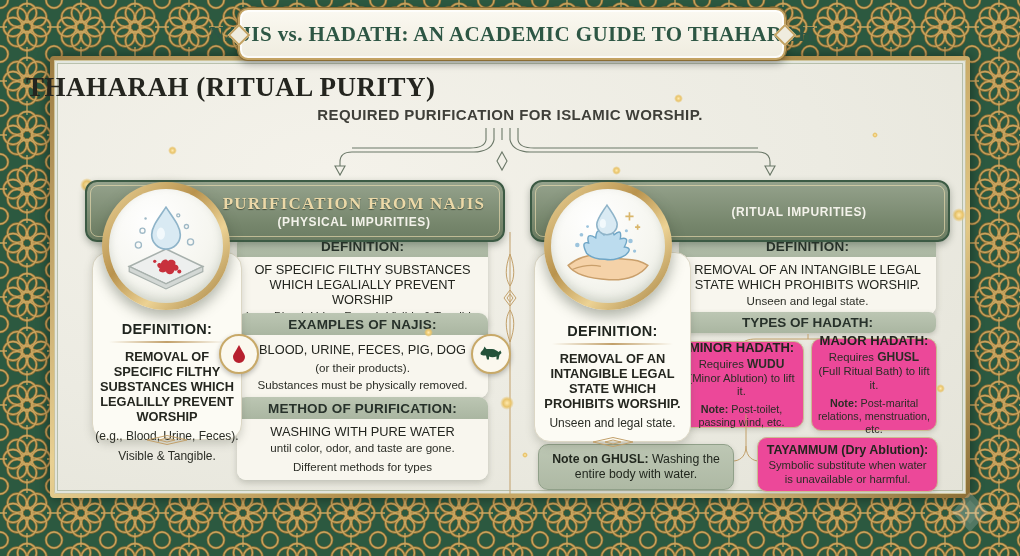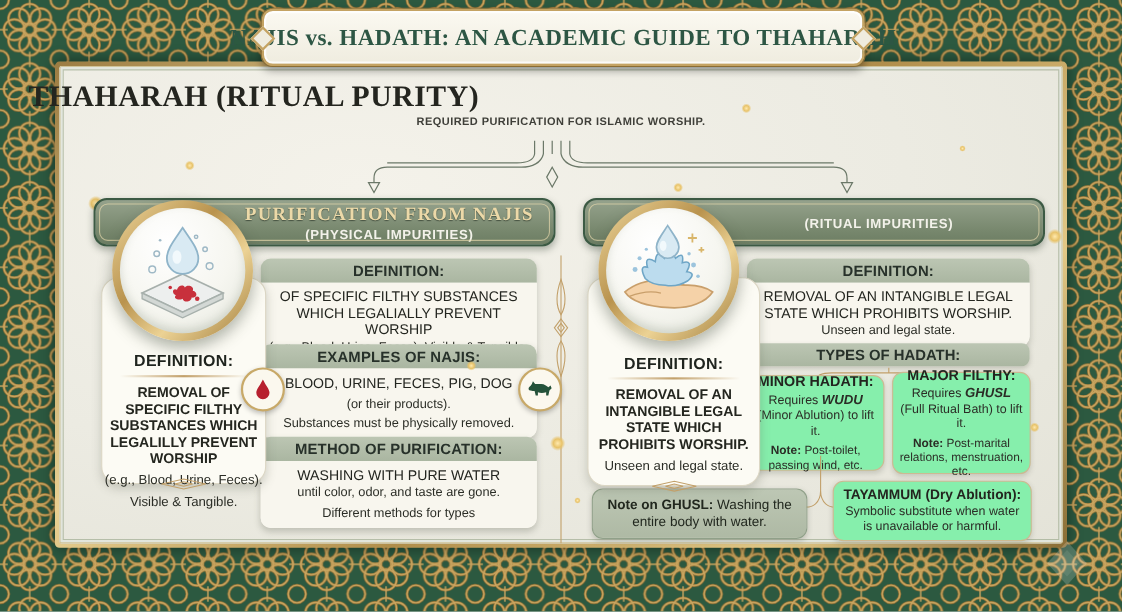"REQUIRED PURIFICATION FOR ISLAMIC" .main-sub { font-size: 10px -> 15px }
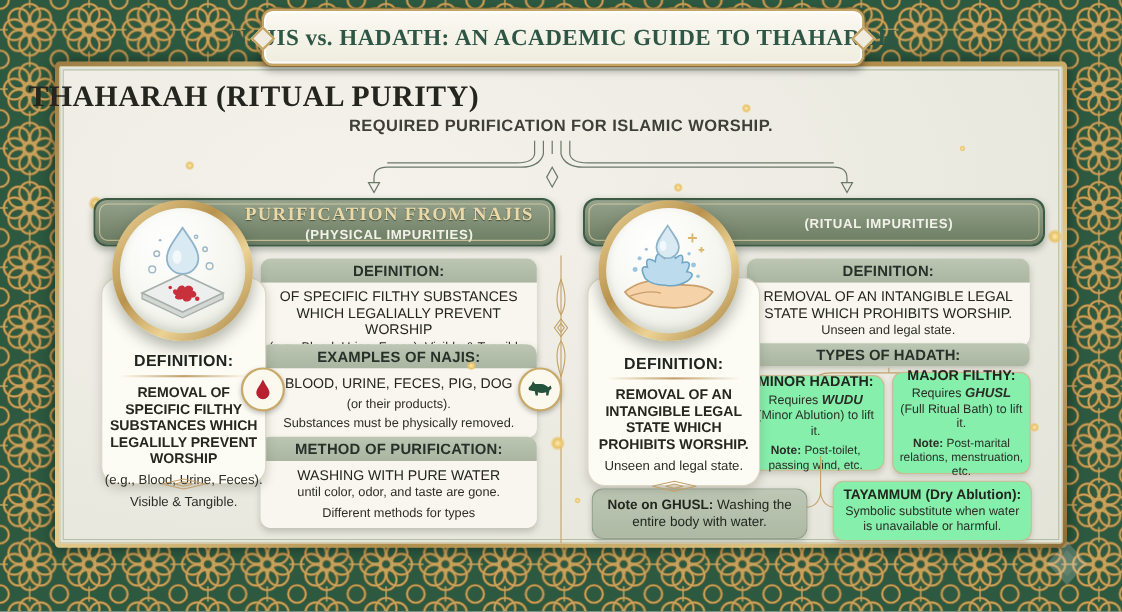"PURIFICATION FROM NAJIS" .col-banner { height: 44px -> 62px }
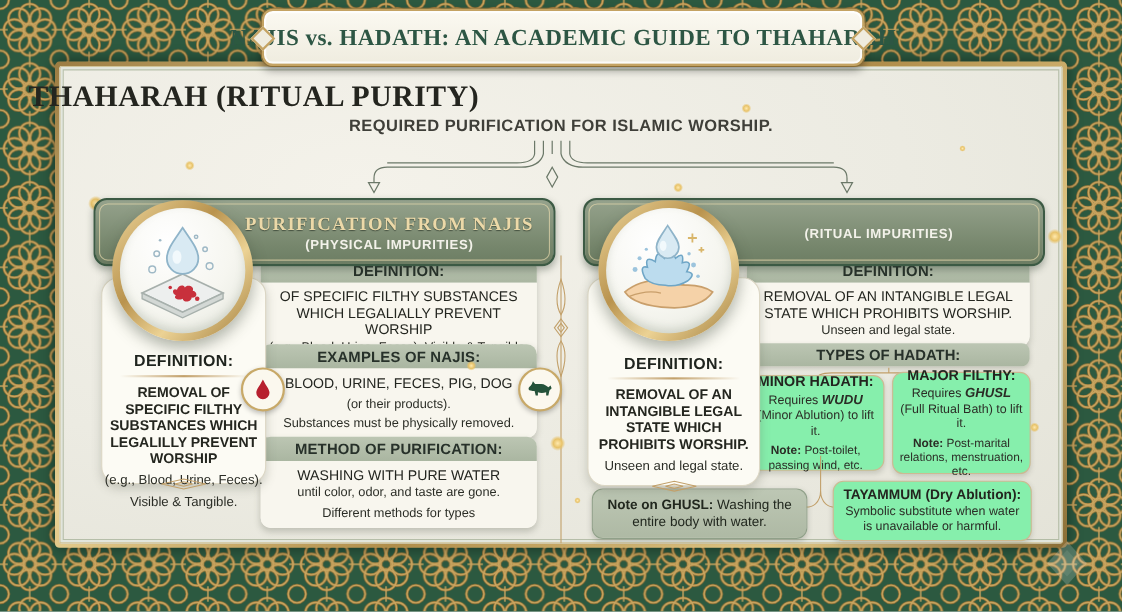"MINOR HADATH:" .plain-box { background: #86efac -> #ec4899 }
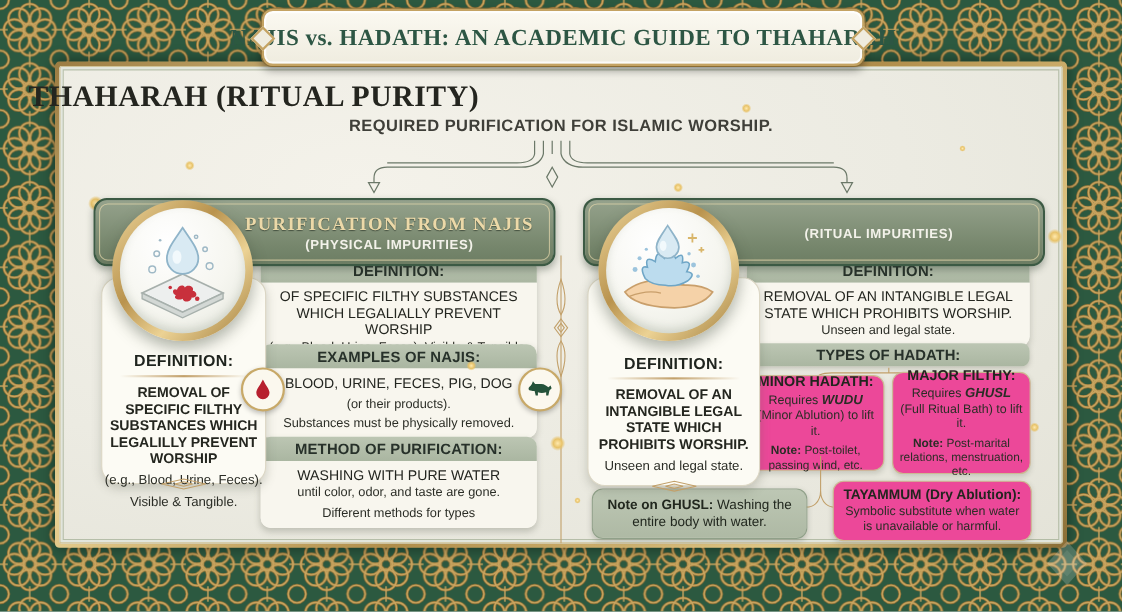"MAJOR FILTHY:" div.h { text: FILTHY -> HADATH }
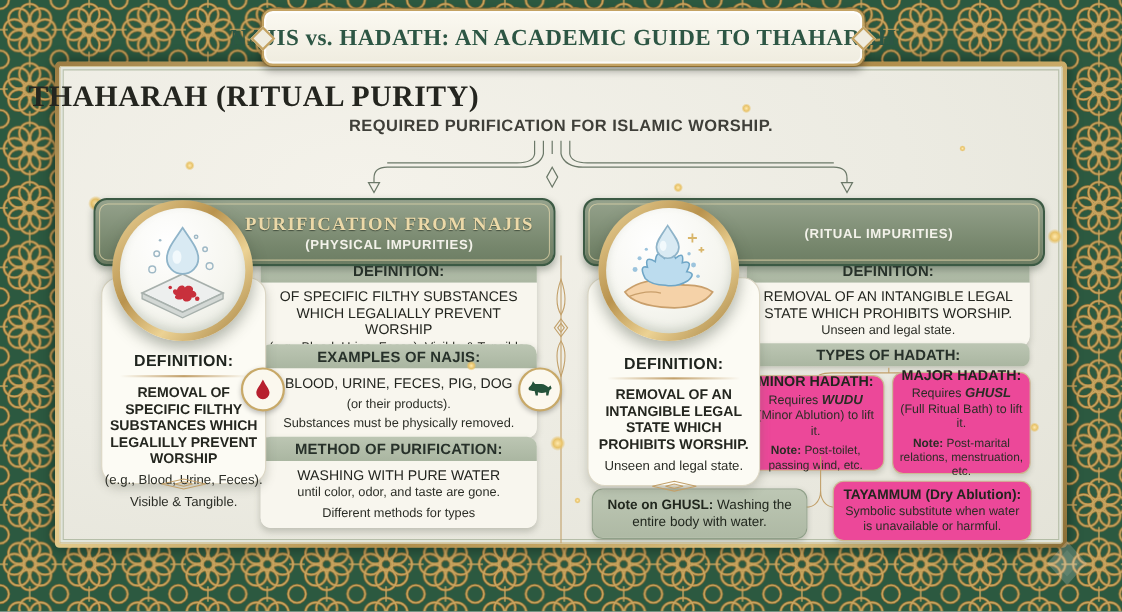"WUDU" .plain-box .t b { font-style: italic -> none }
